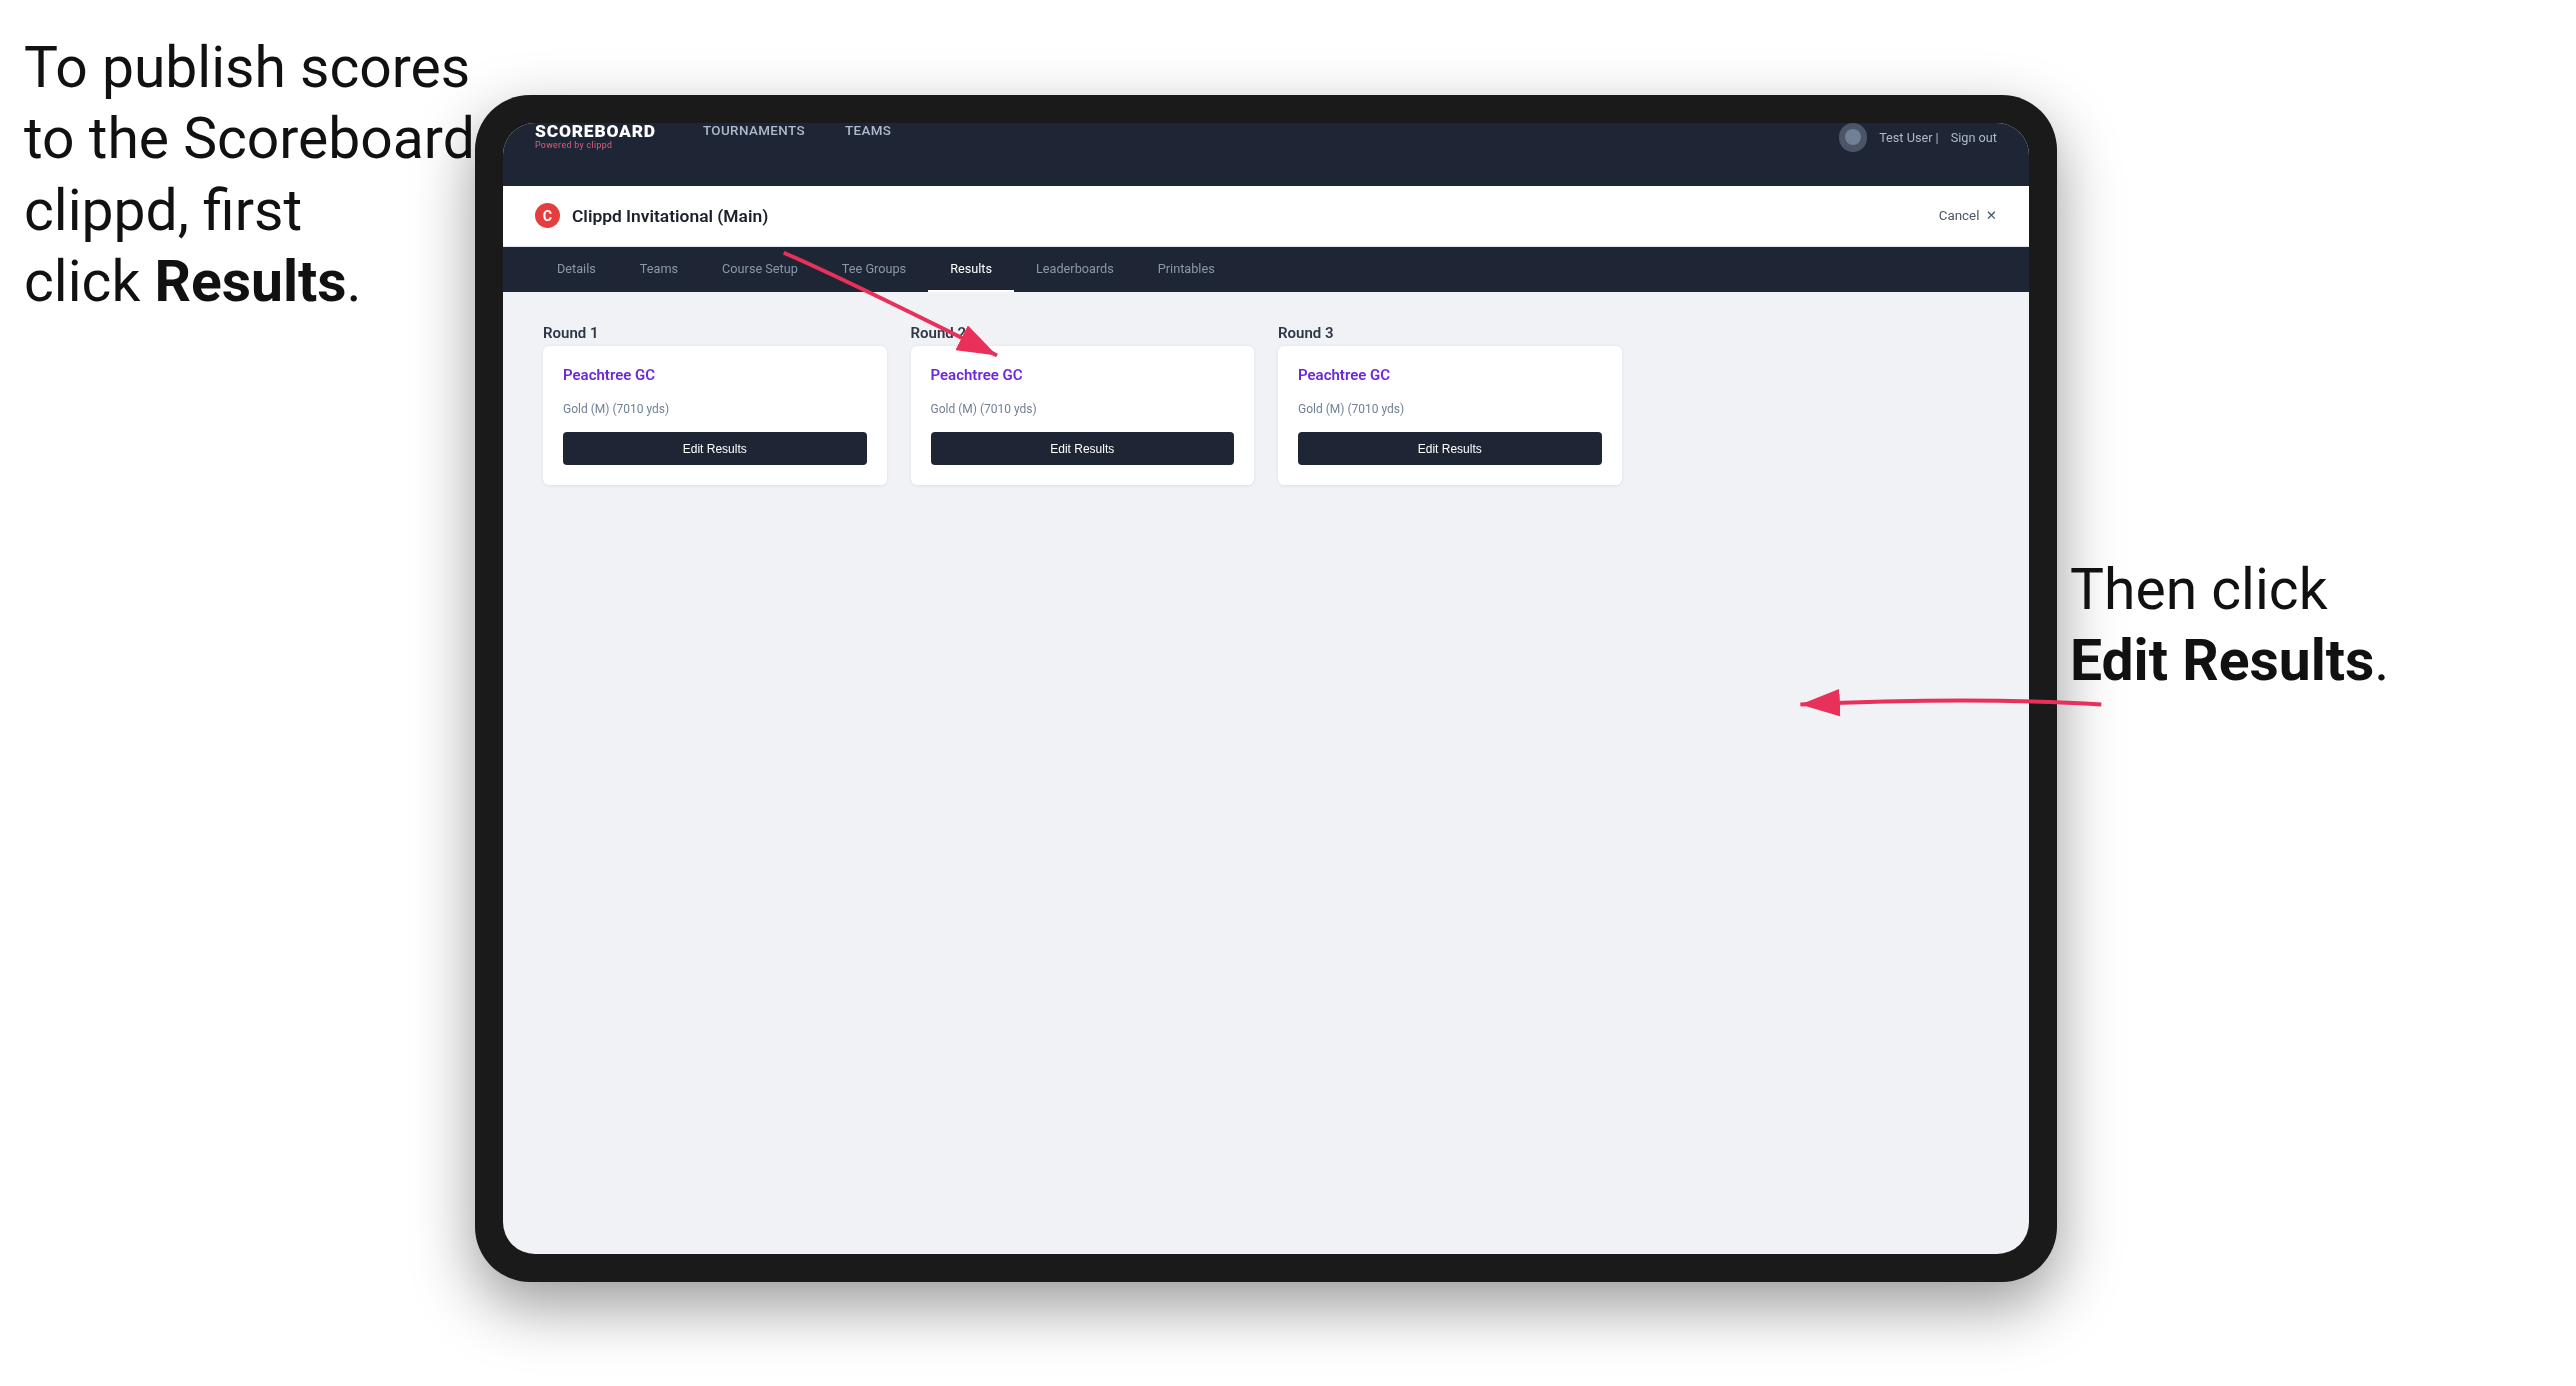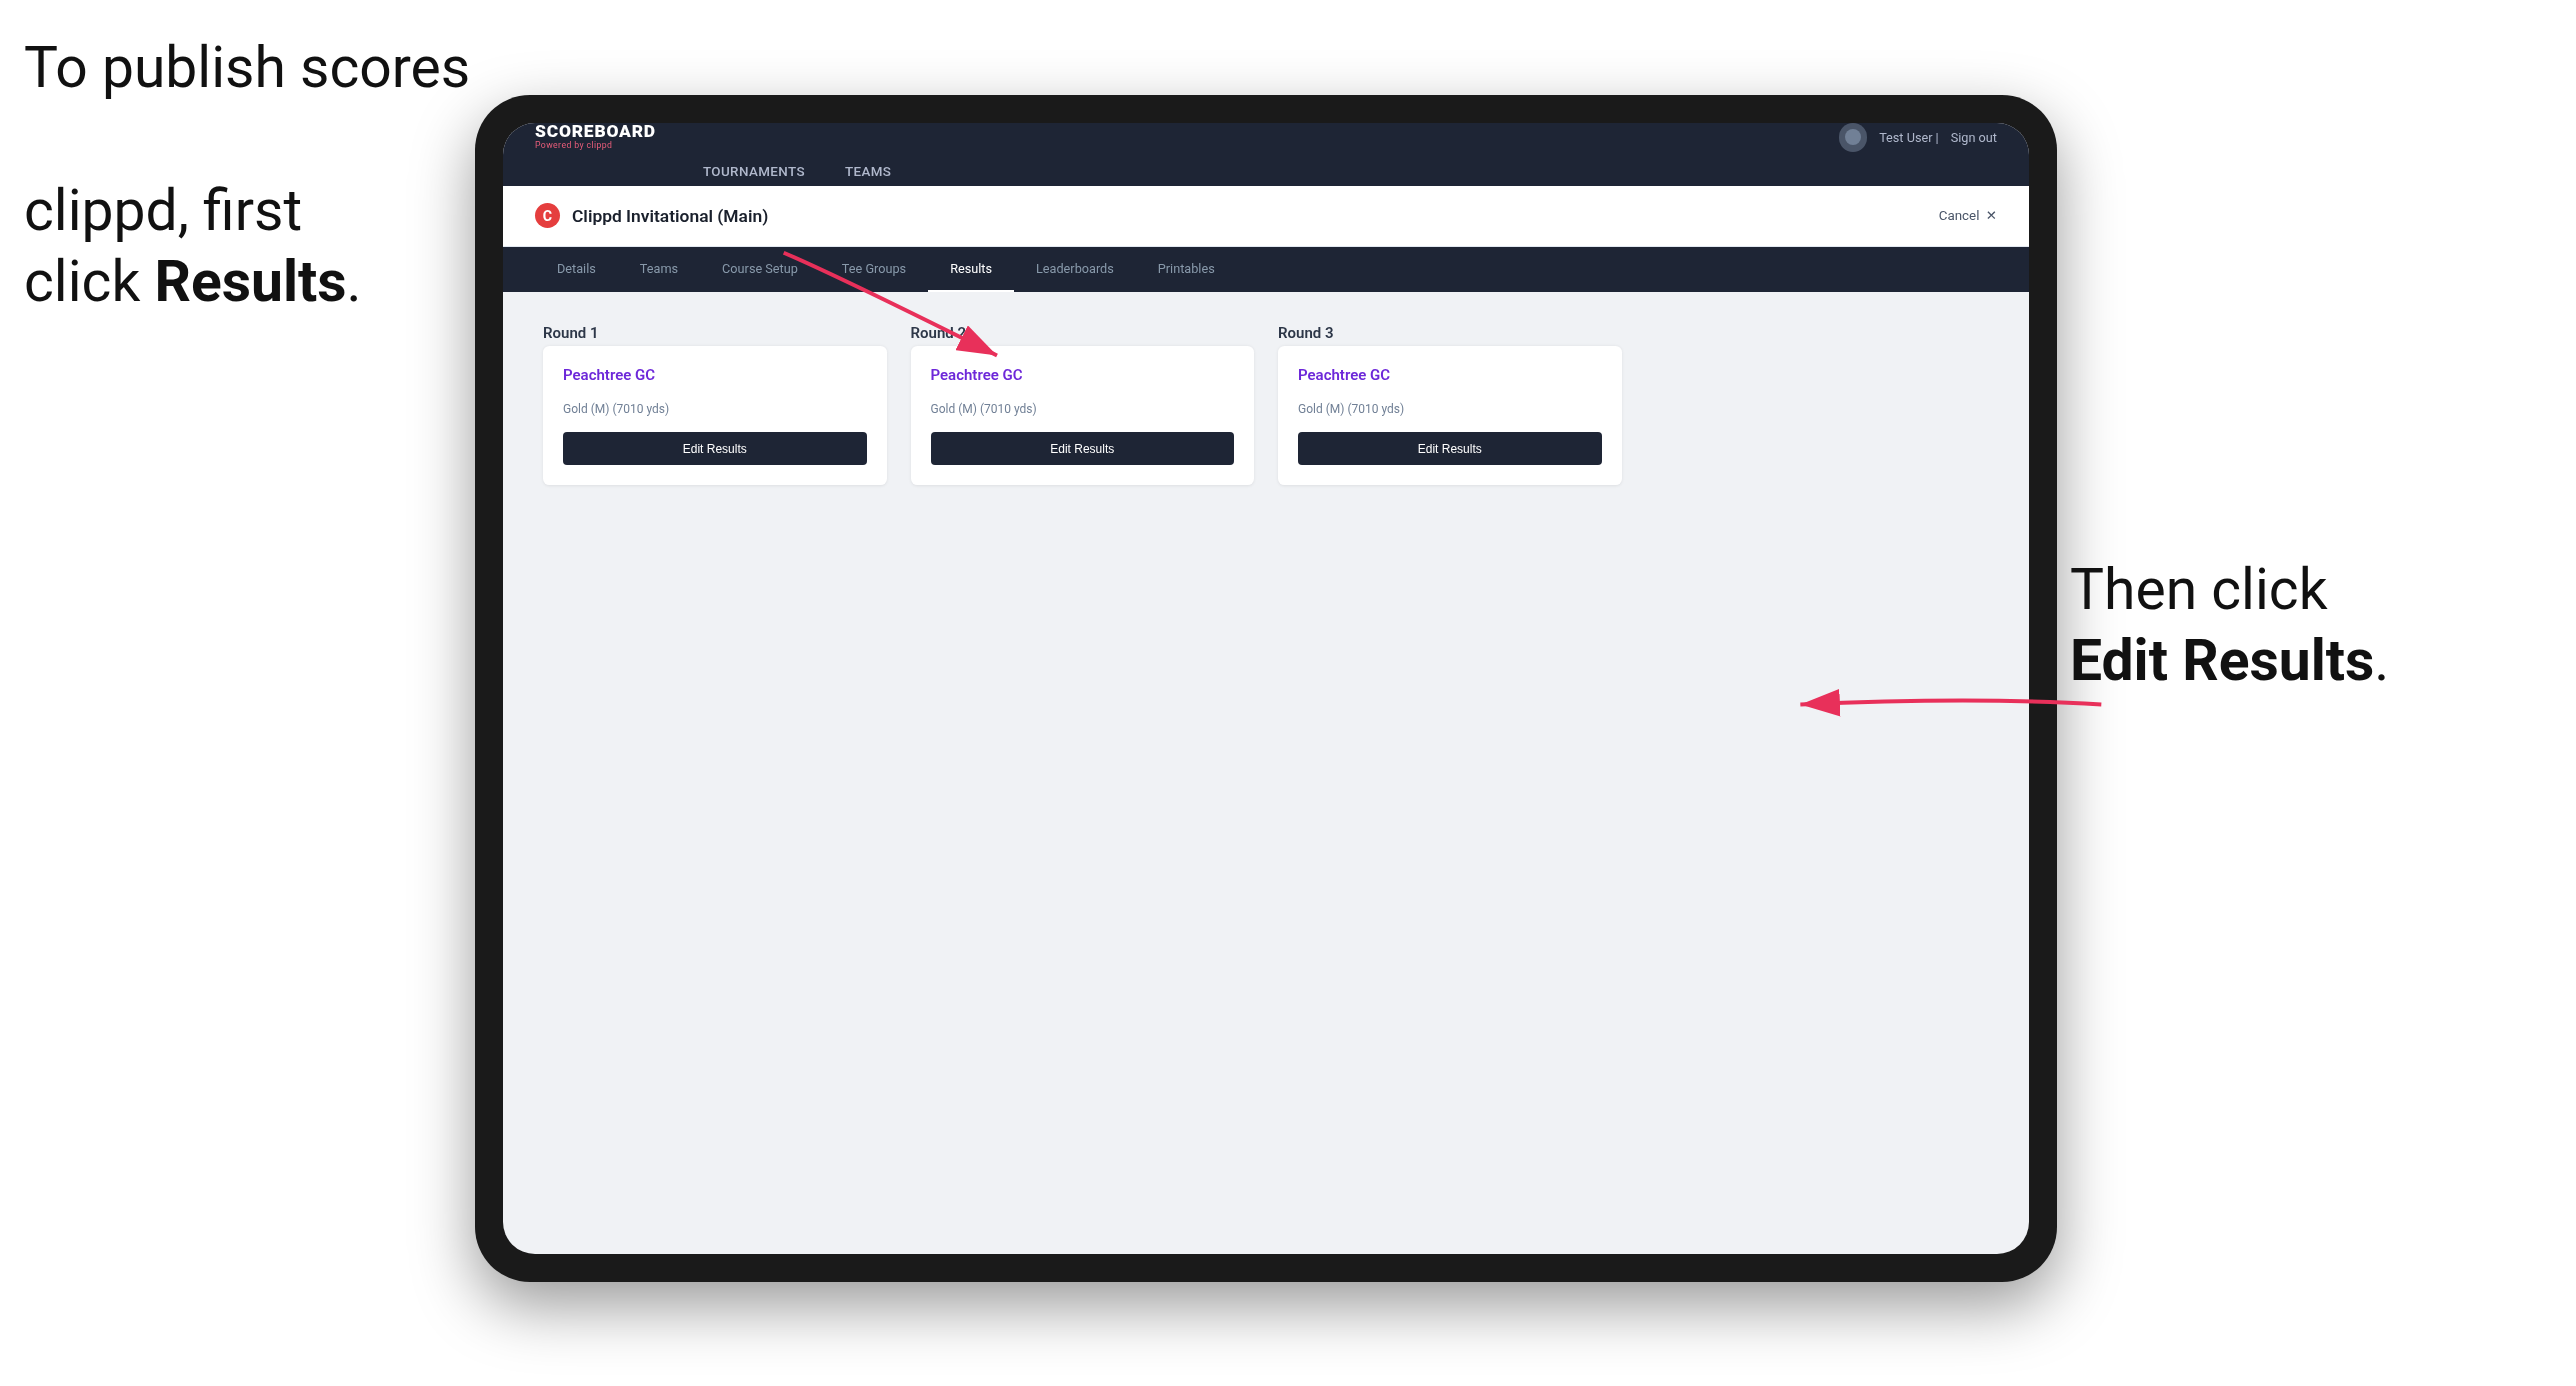"to the Scoreboard" span { html: none -> <span>to the Scoreboard</span> }
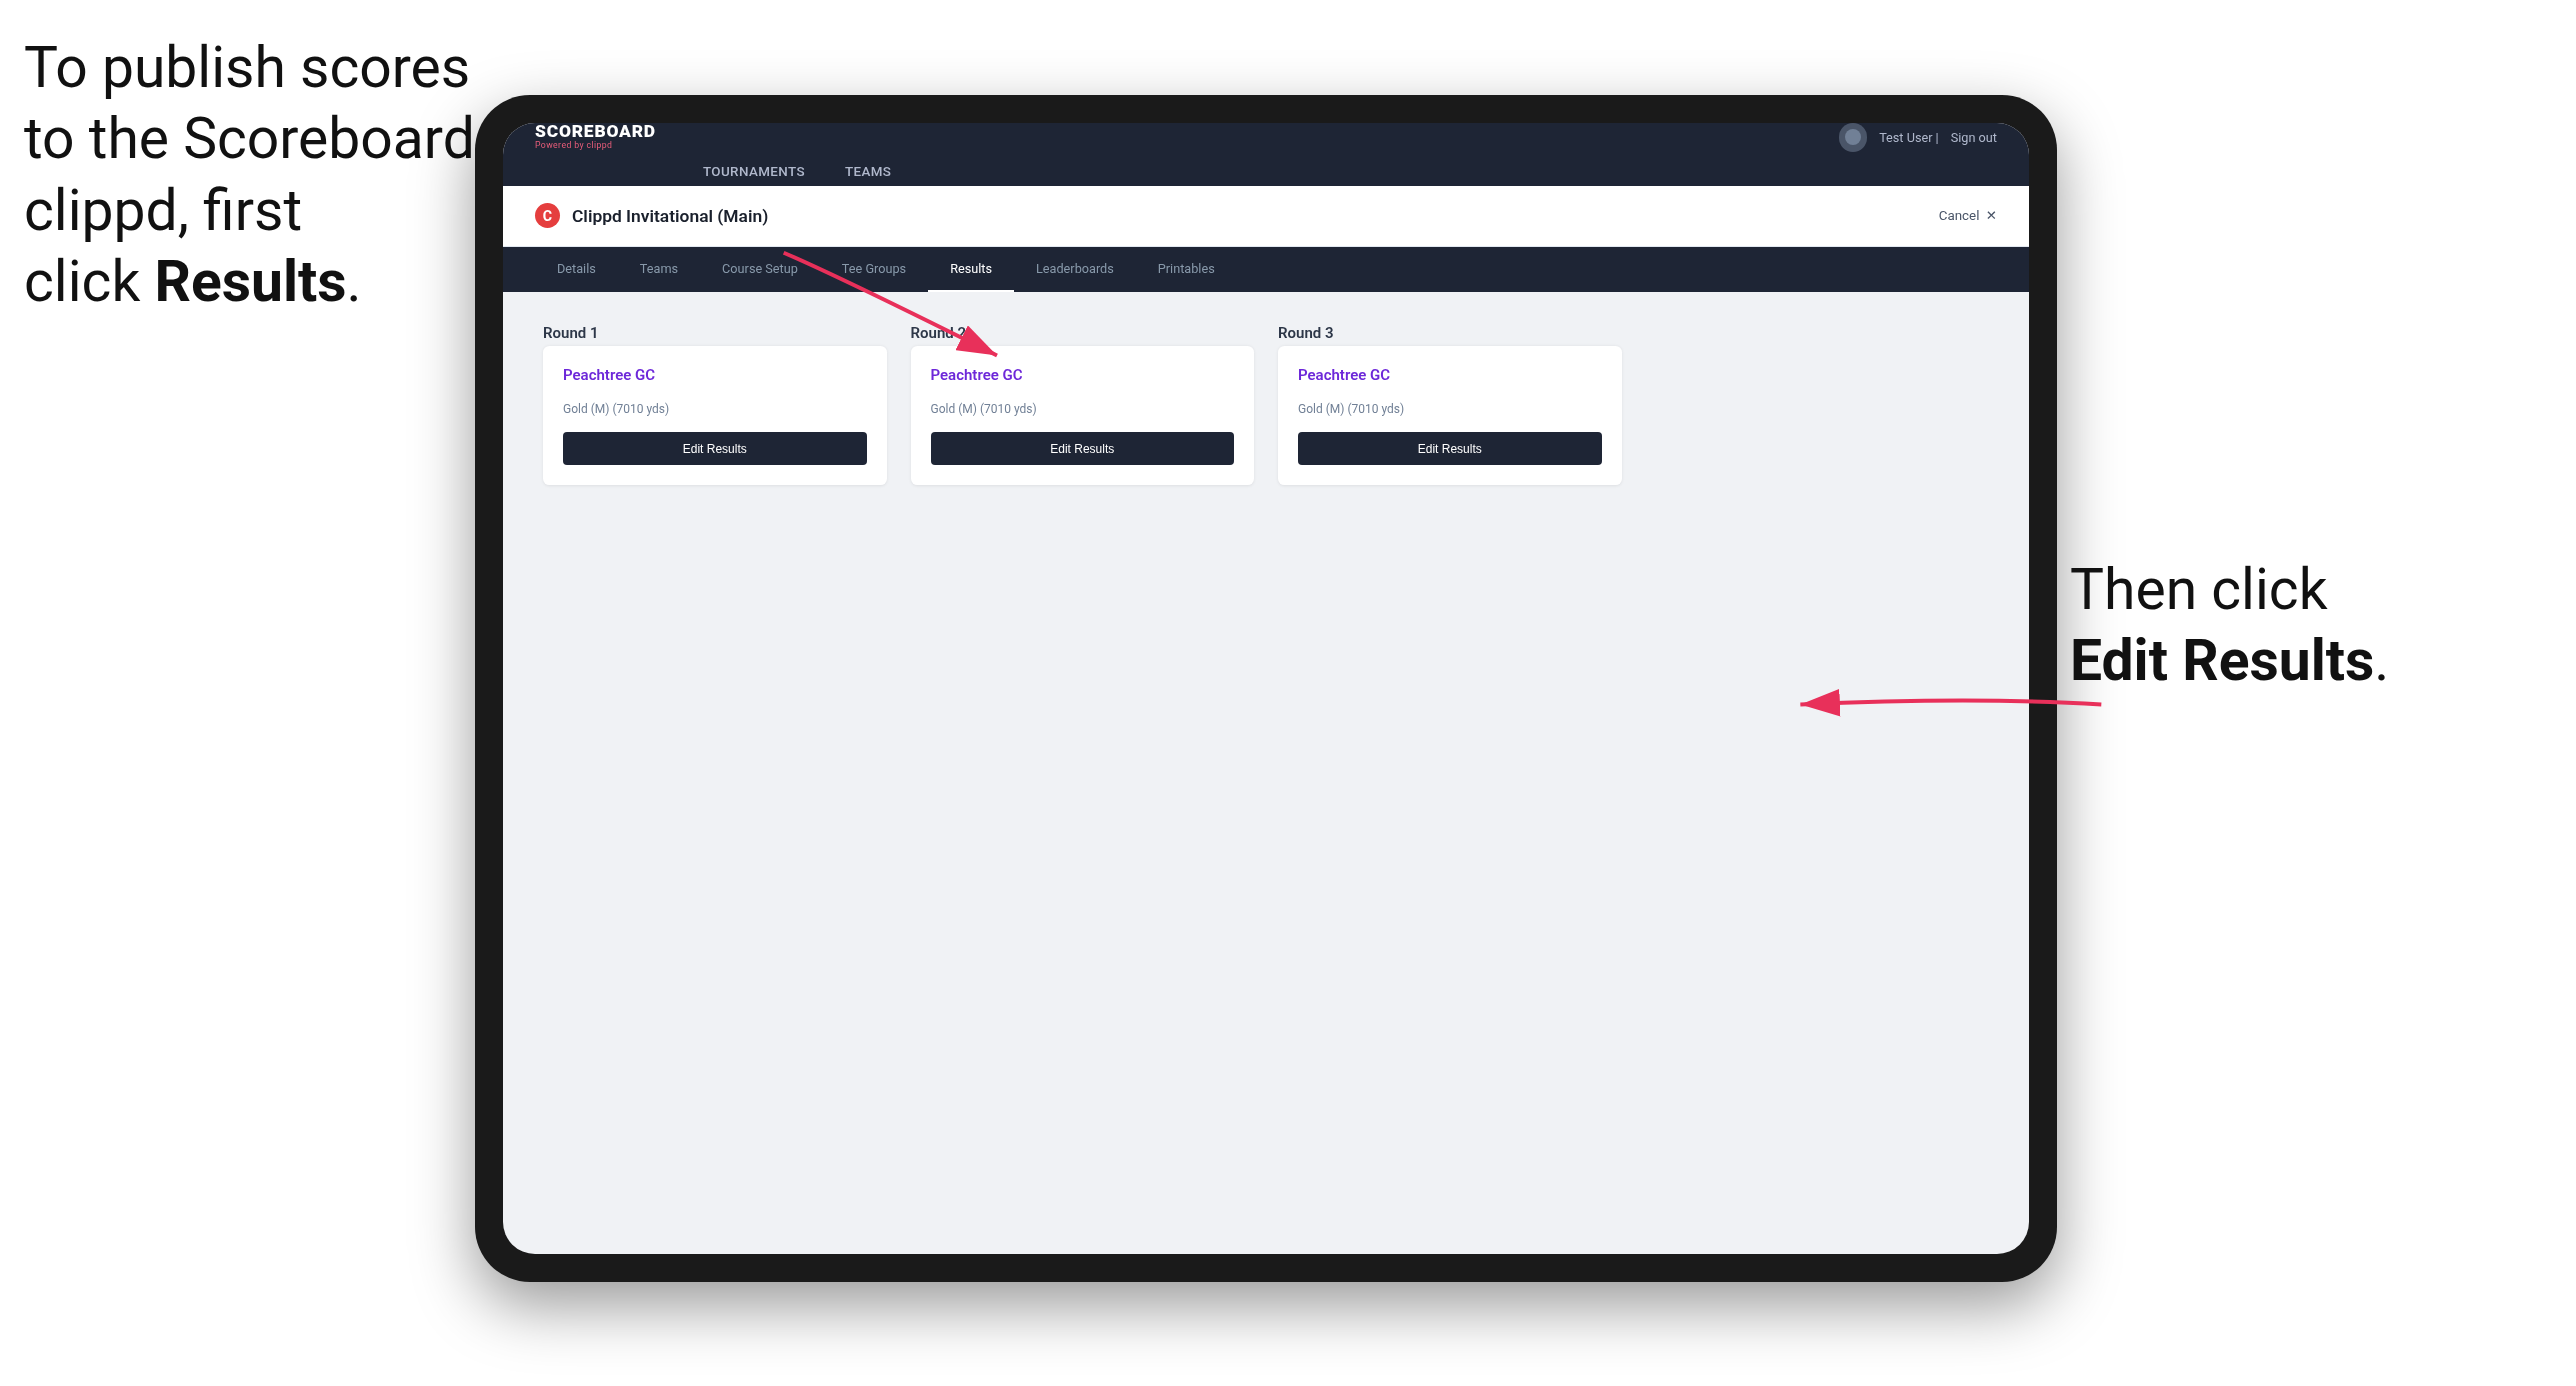"TOURNAMENTS" .nav-link { margin-top: 41px -> none }
